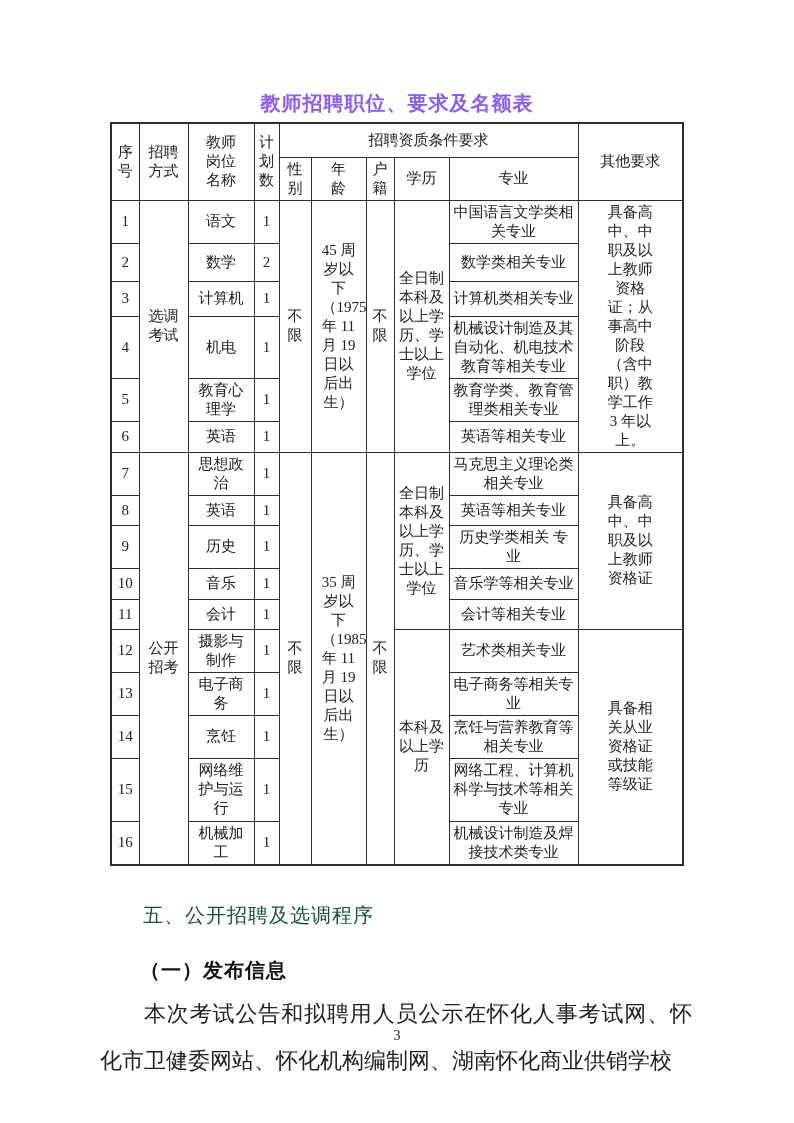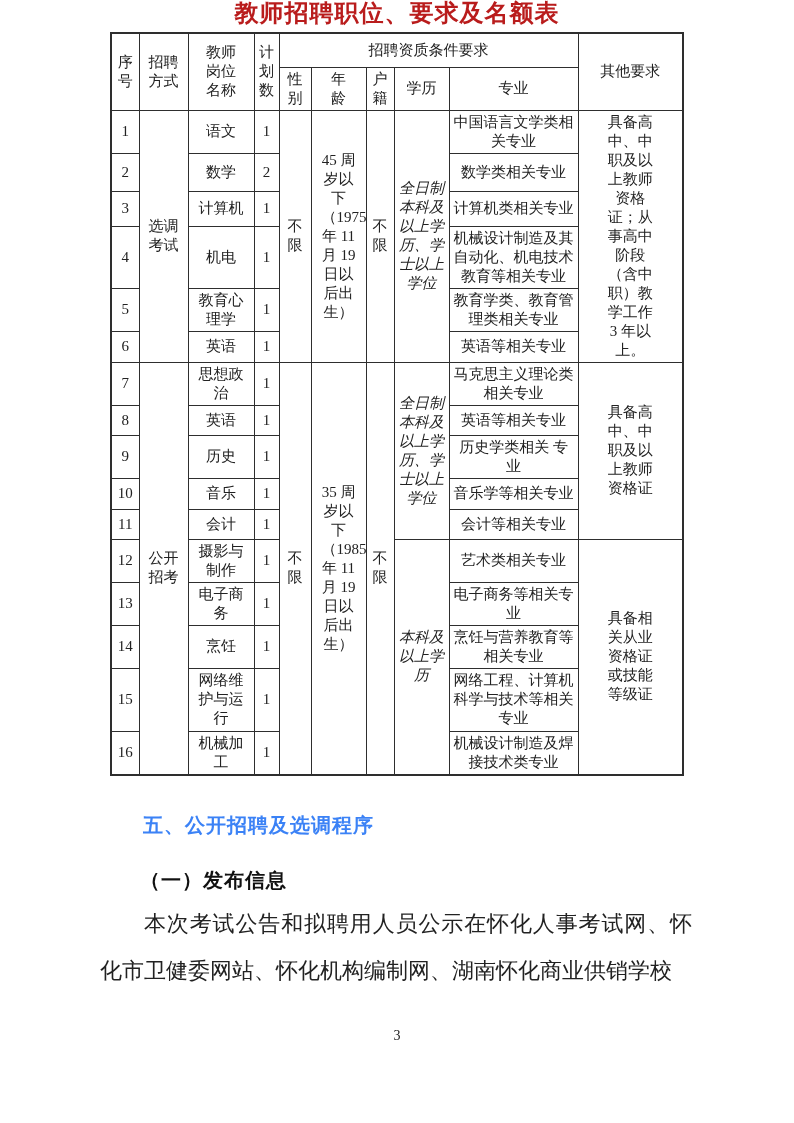"教师招聘职位、要求及名额表" .doc-title { color: #b91c1c -> #8b5cf6; font-size: 24px -> 20px; padding-top: none -> 90px }
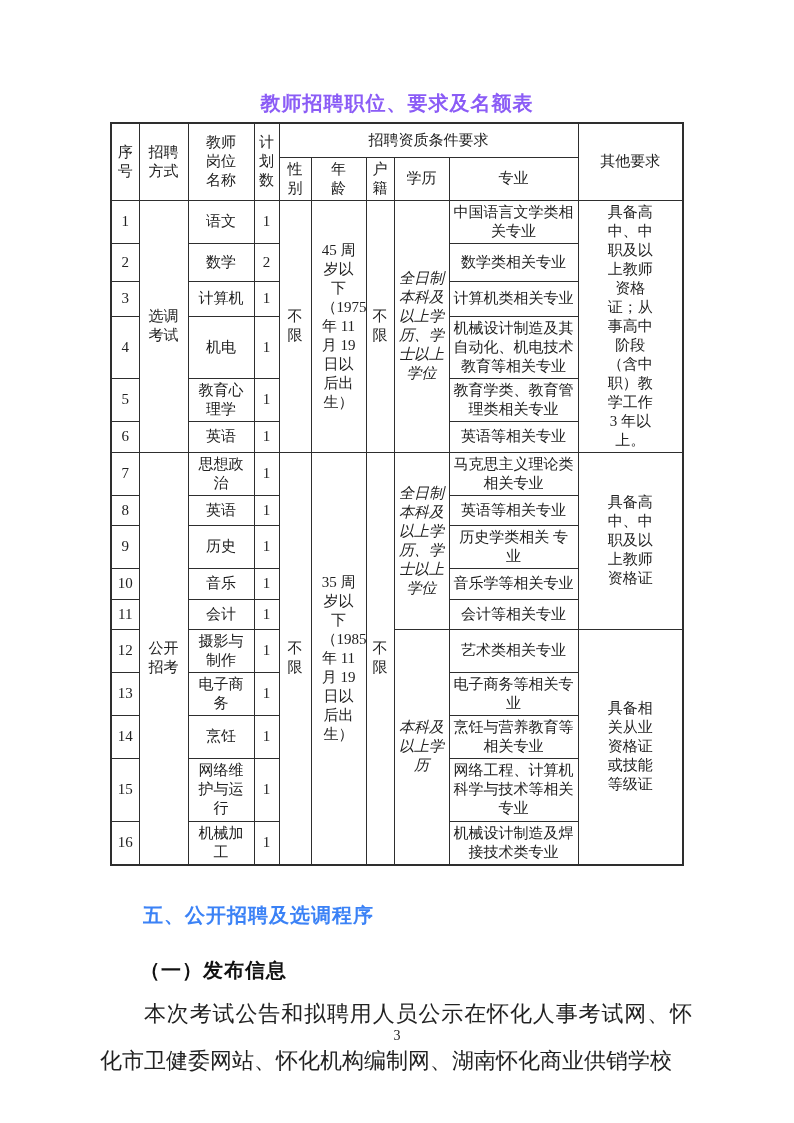"全日制本科及以上学历、学士以上学位" .c-edu { font-style: italic -> none }
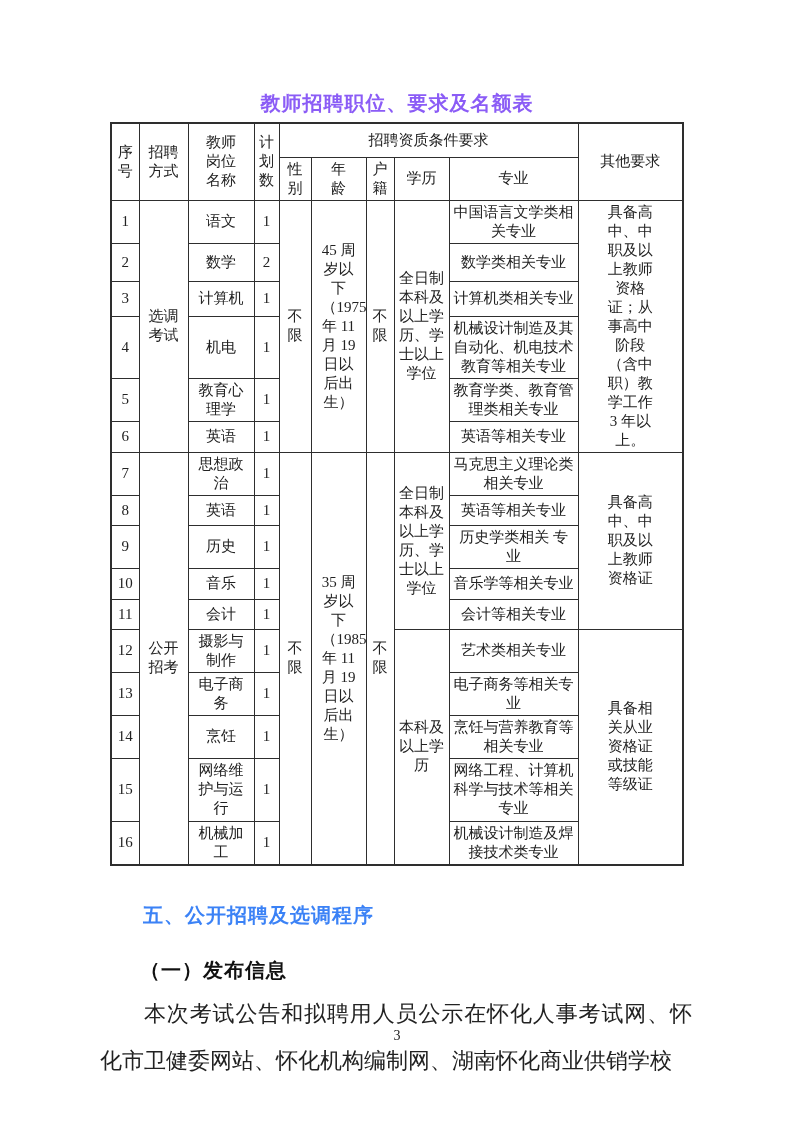"五、公开招聘及选调程序" .s-heading { color: #3b82f6 -> #14532d; font-weight: bold -> normal }
